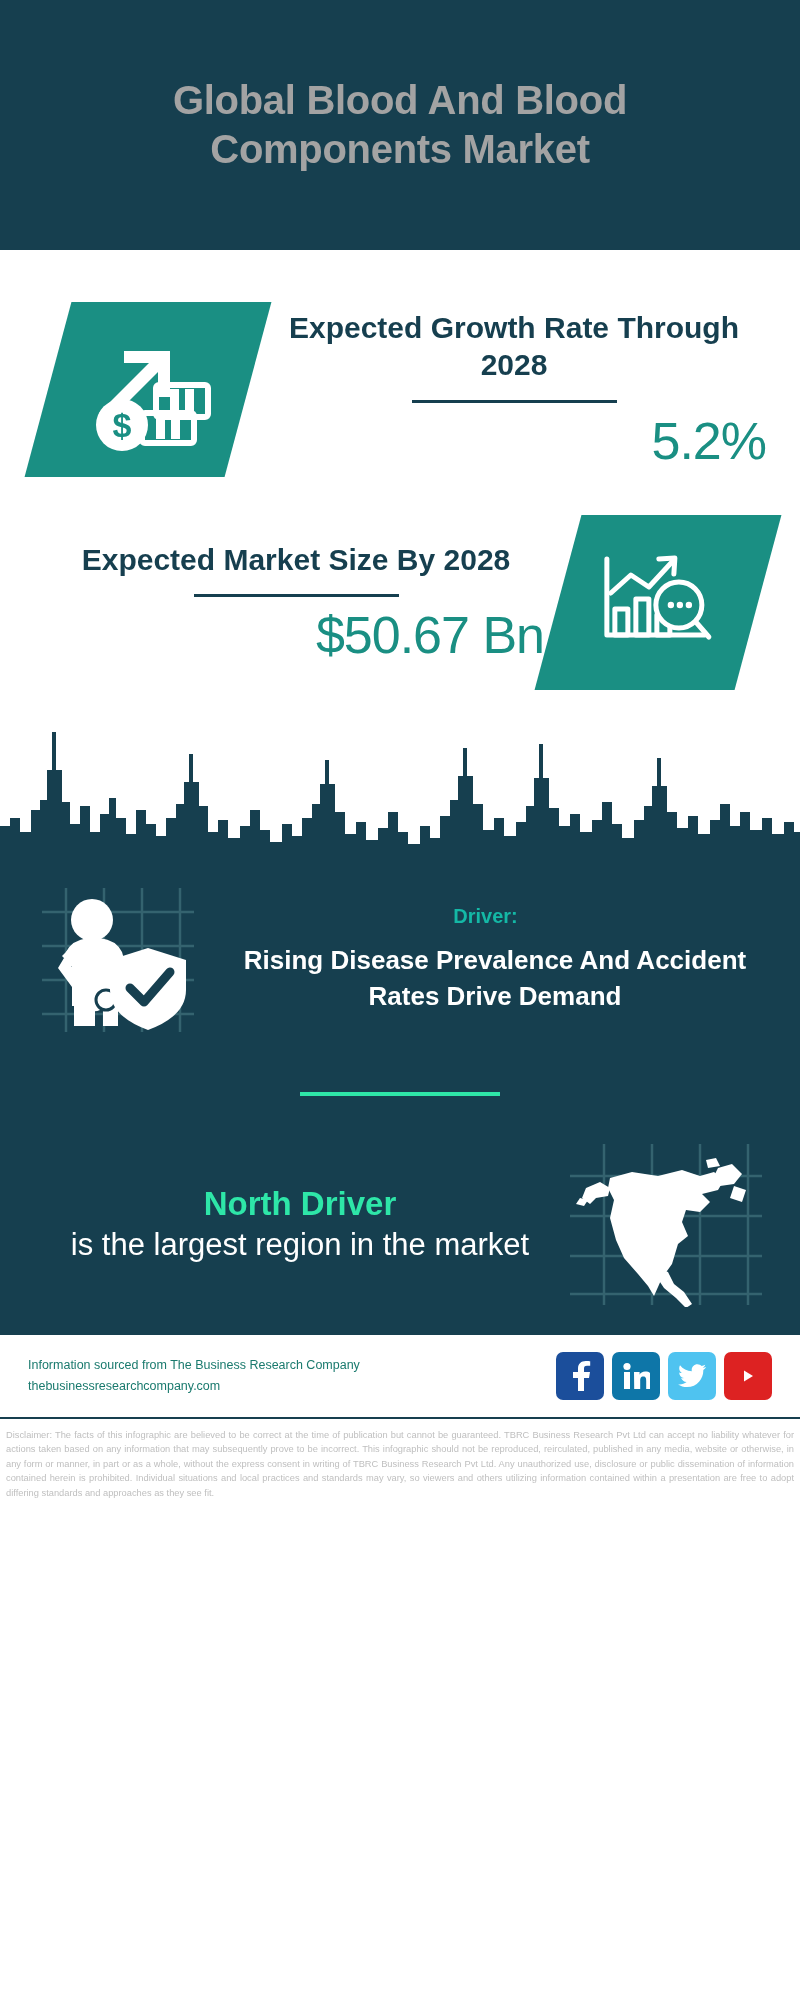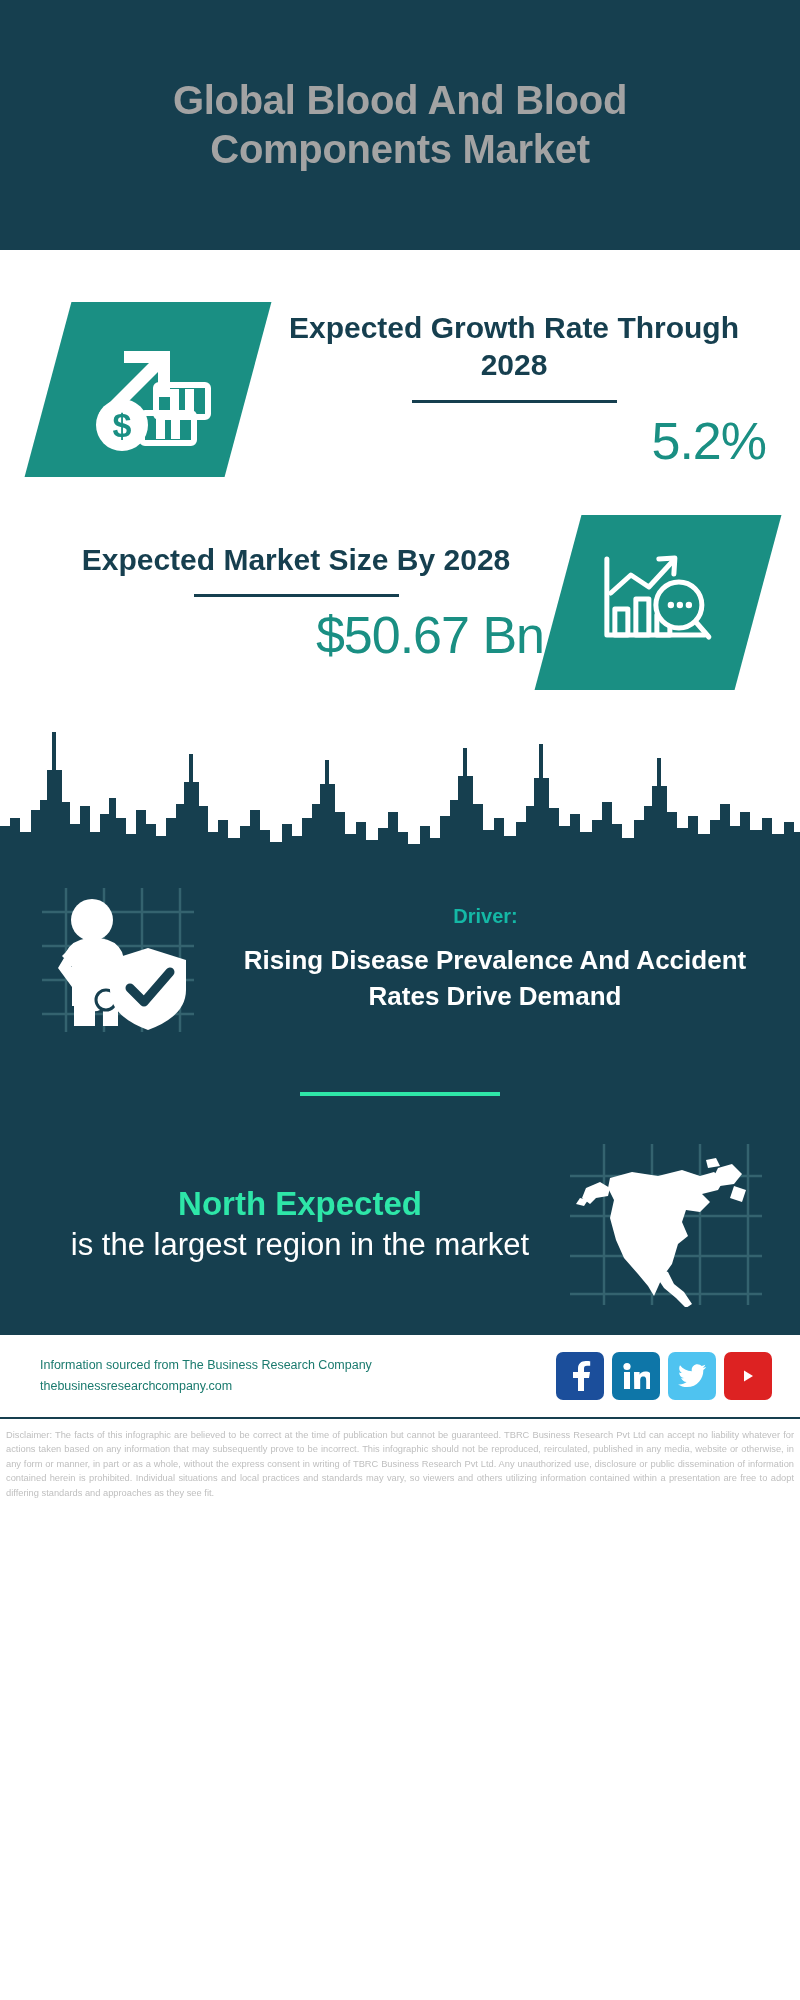"North Expected" div.region-name { text: Expected -> Driver }
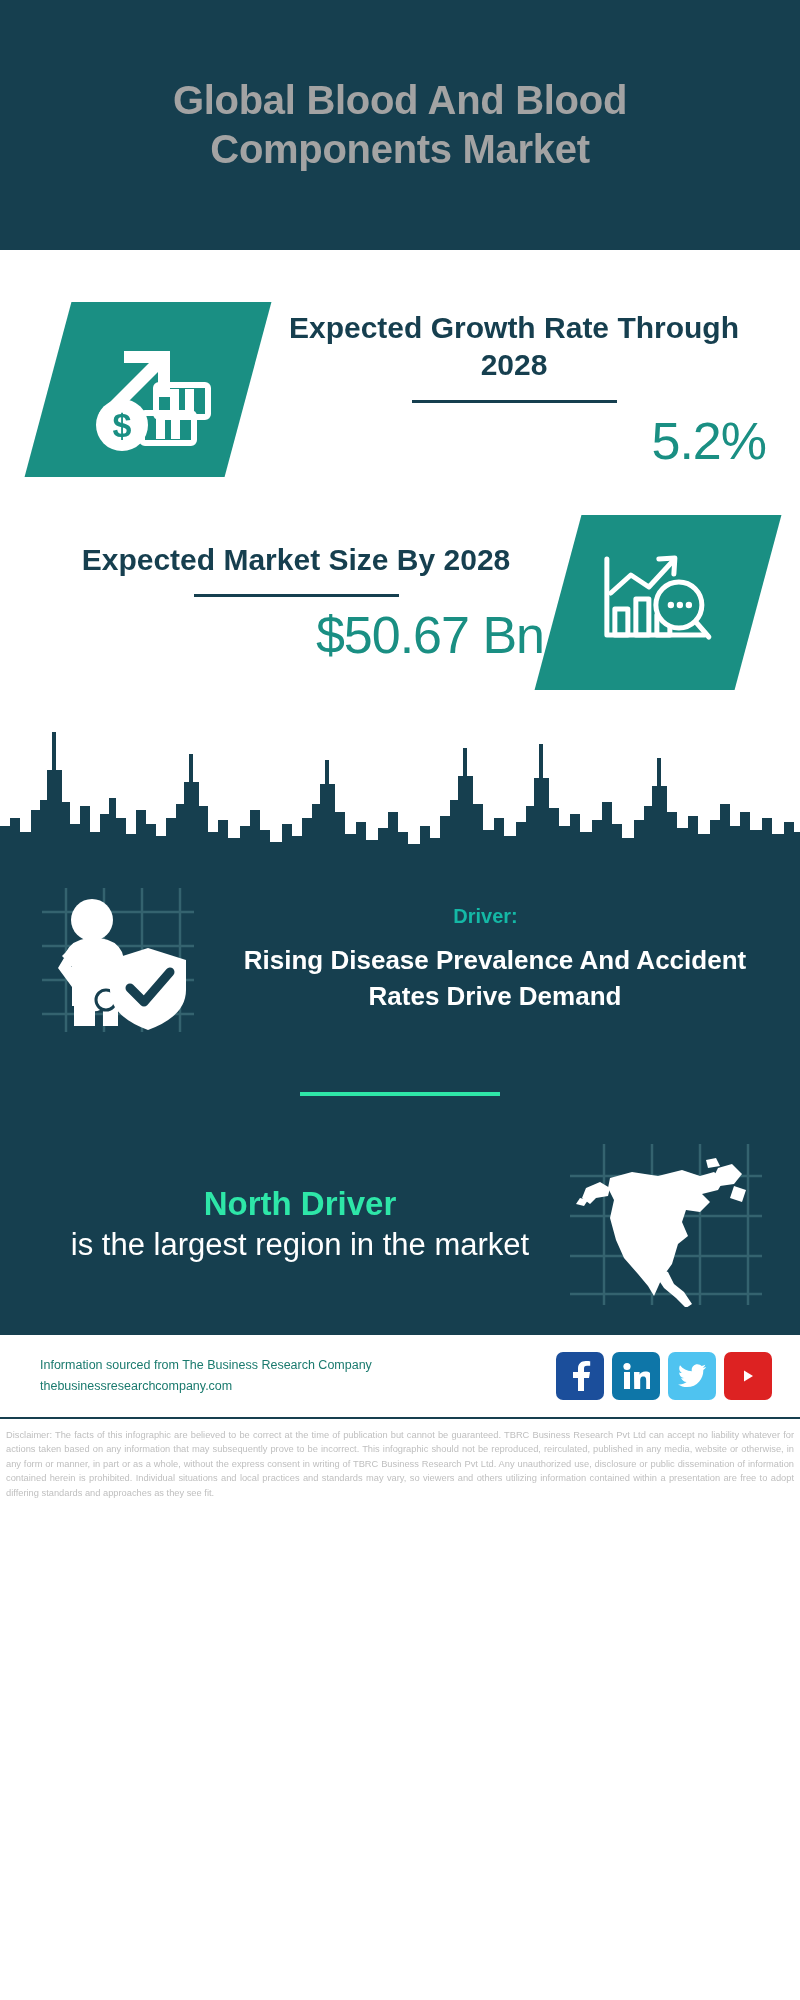"Information sourced from The Business" .footer-line { margin-left: 12px -> none }
